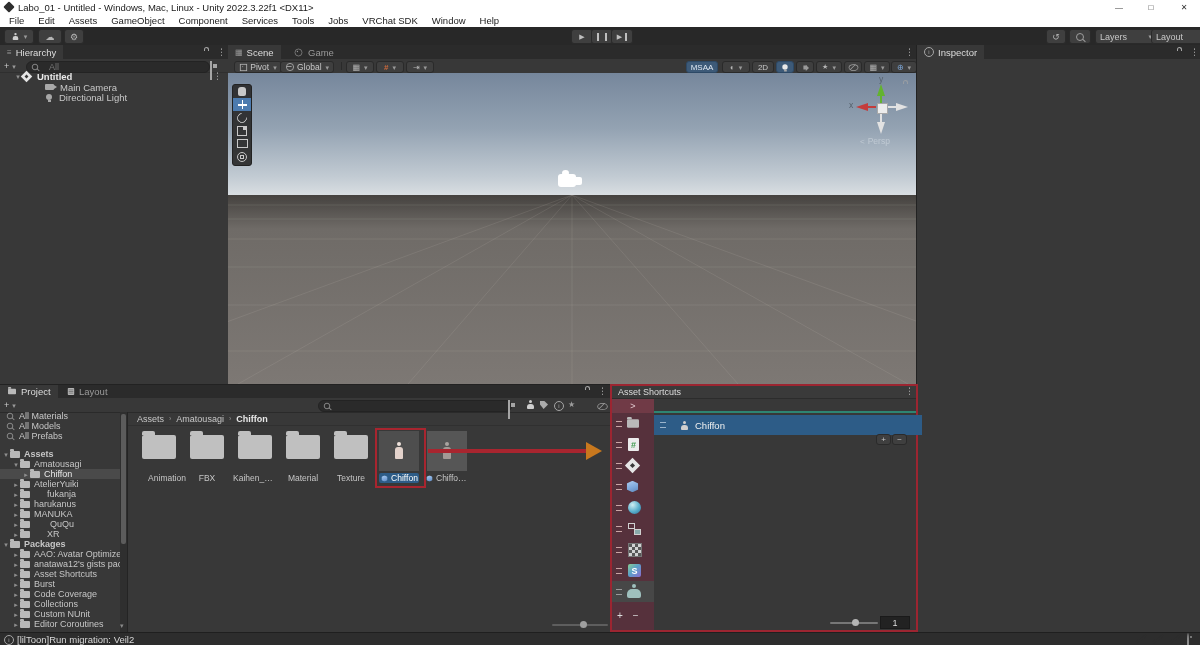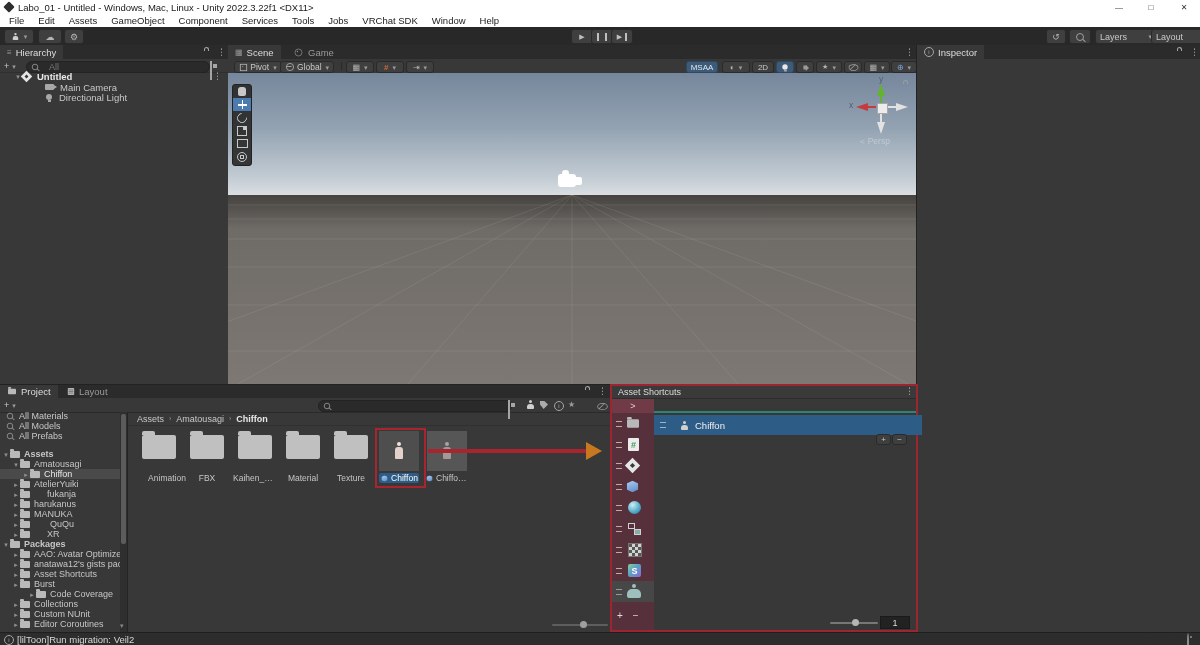"Code Coverage" div.trow { left: 16px -> 0 }
